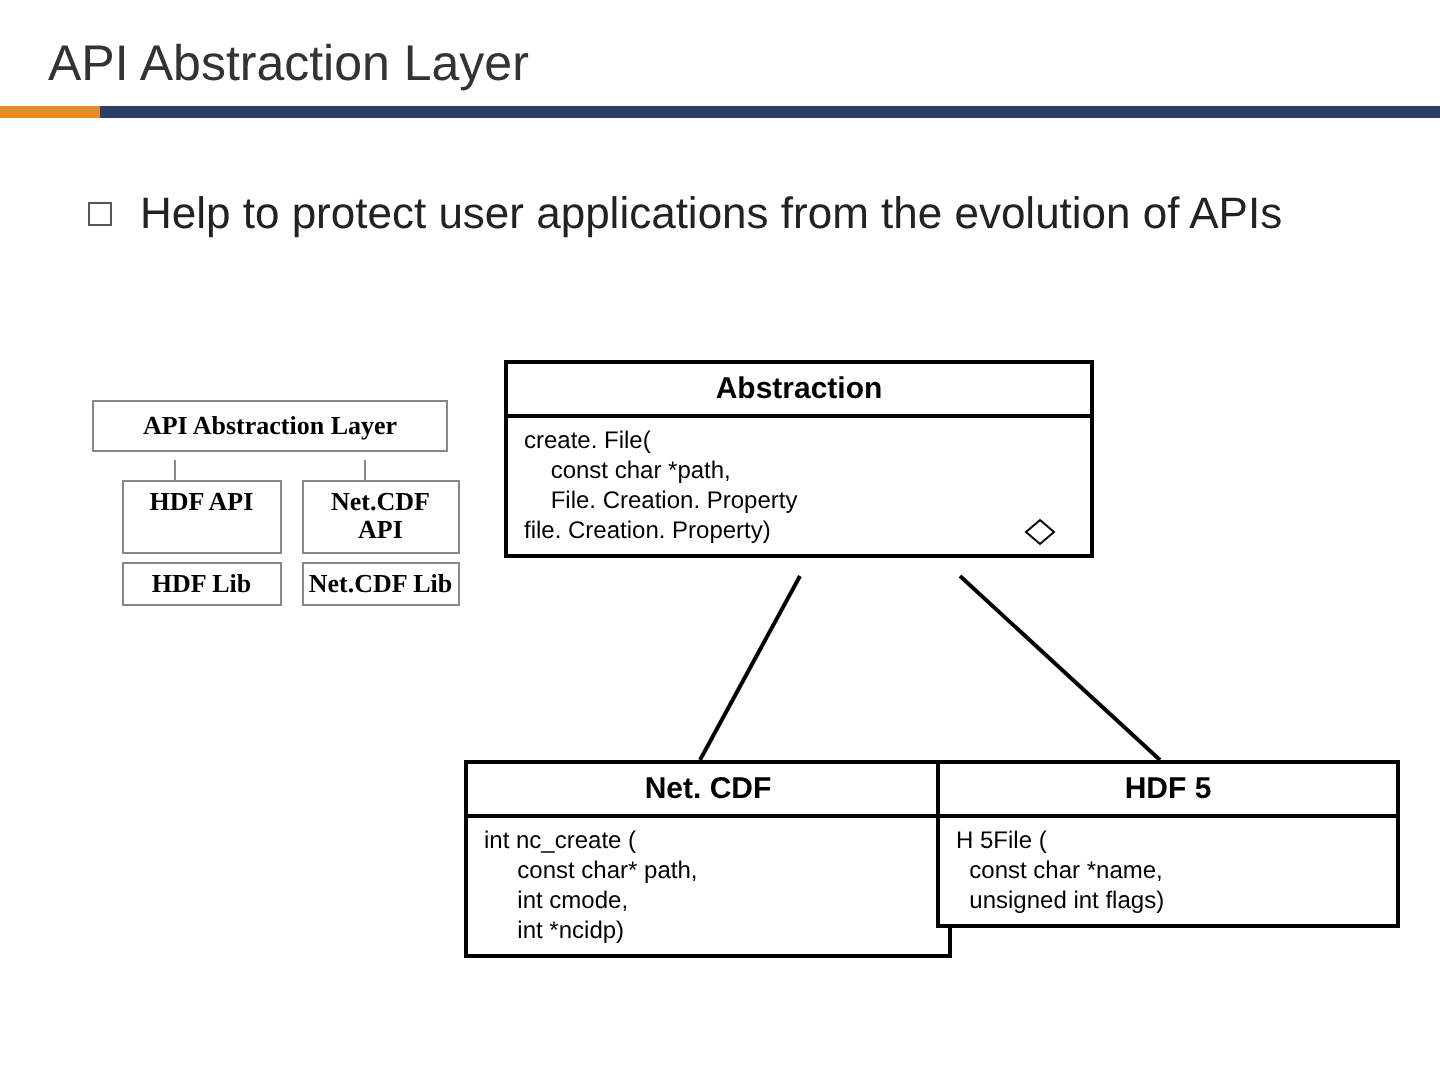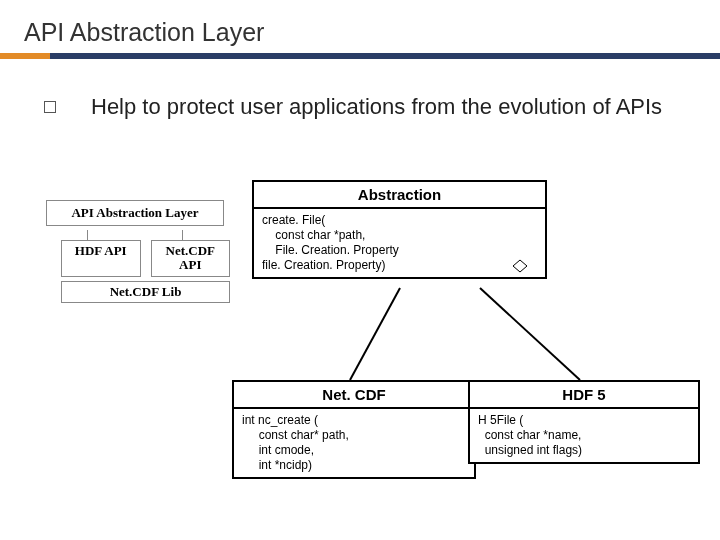"Help to protect user applications" .bullet-text { margin-left: 21px -> none }
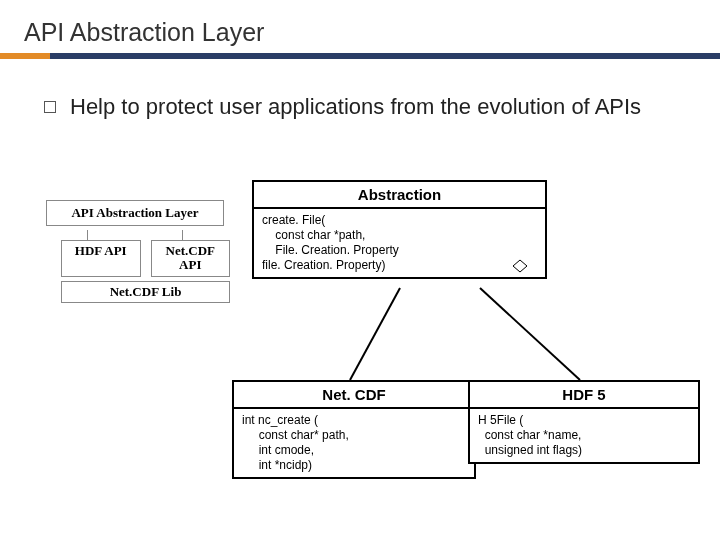"HDF Lib" div.cell { html: none -> <div>HDF Lib</div> }
